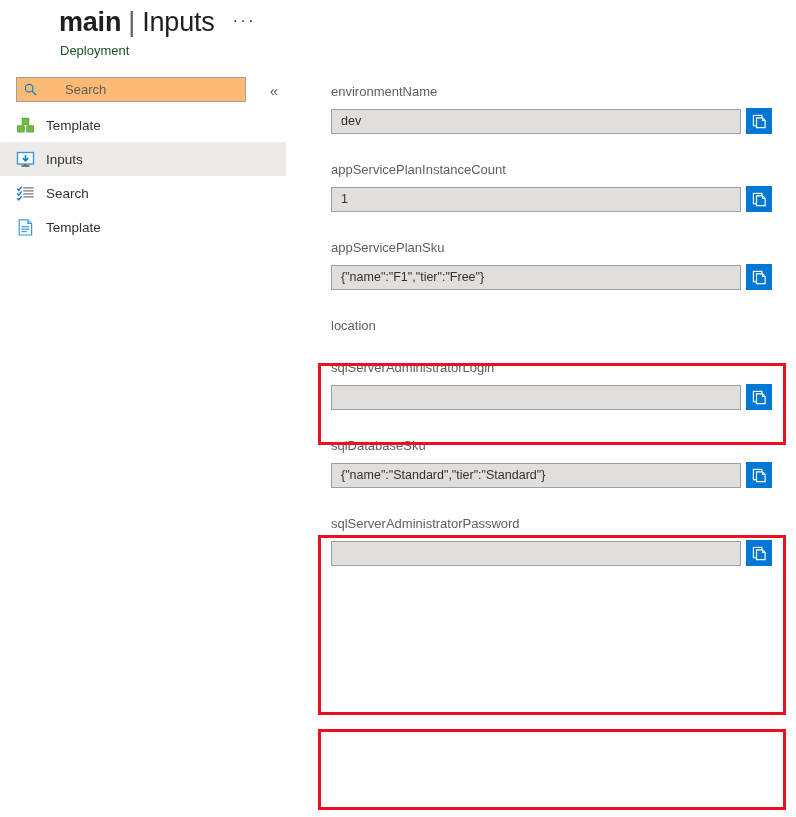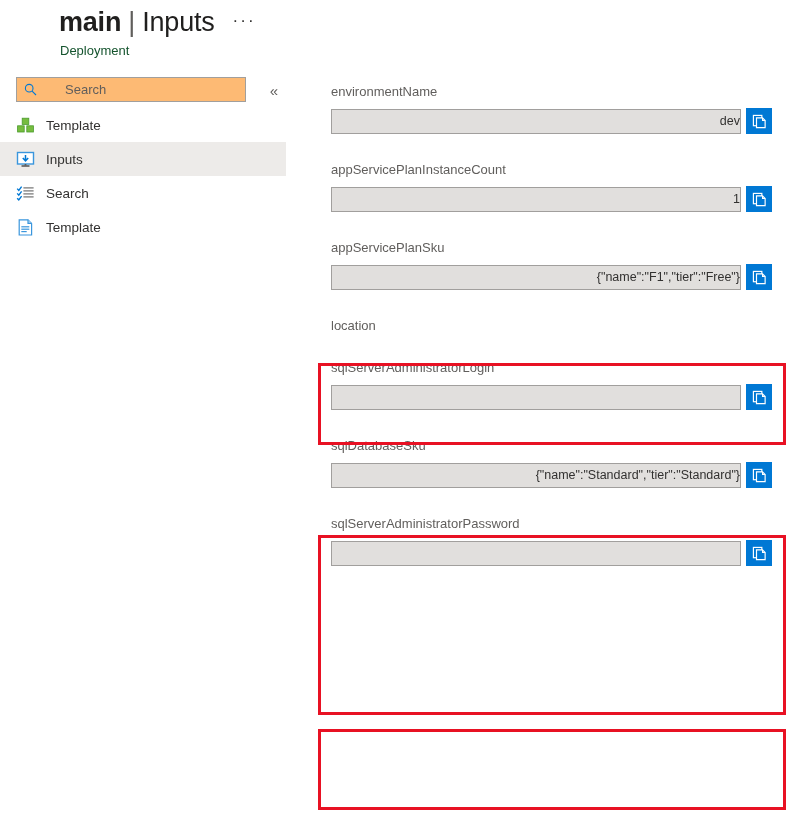"dev" .field-input { text-align: right -> none }
